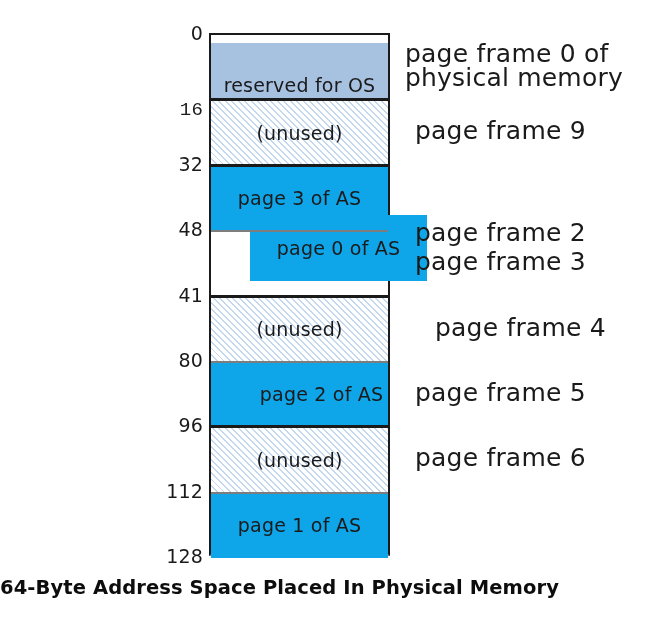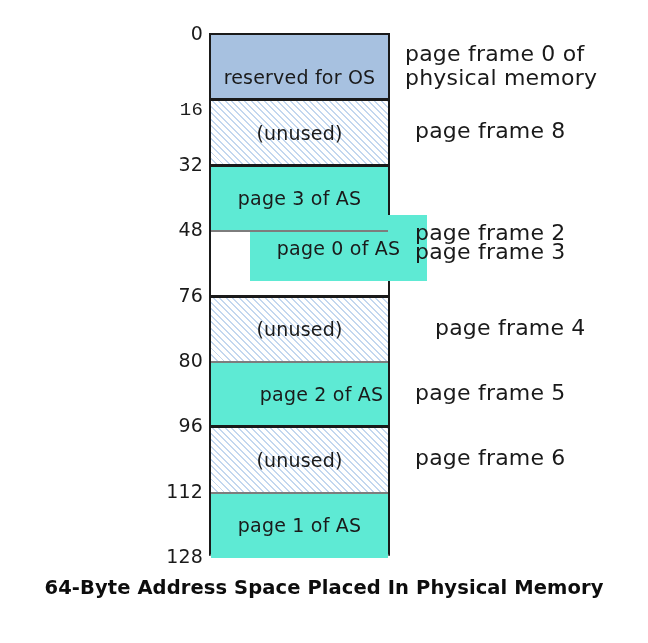"page frame 0 of" .note { font-size: 22px -> 25px }
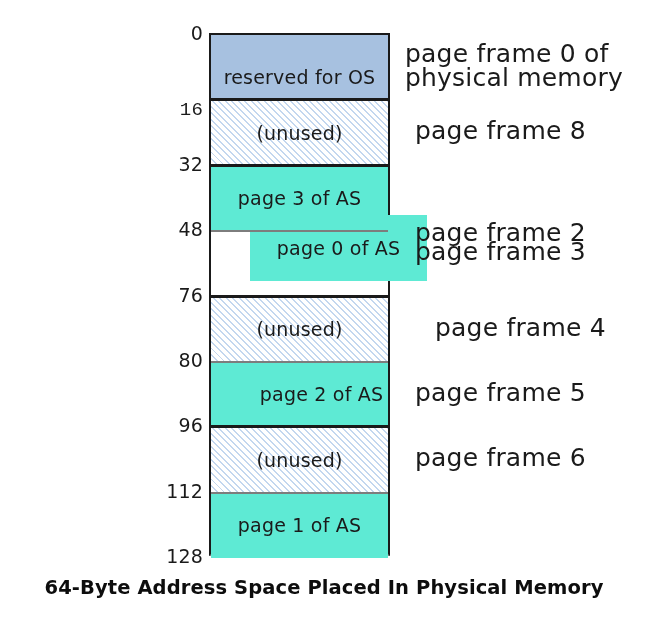"reserved for OS" div.frame { top: 0px -> 8px }
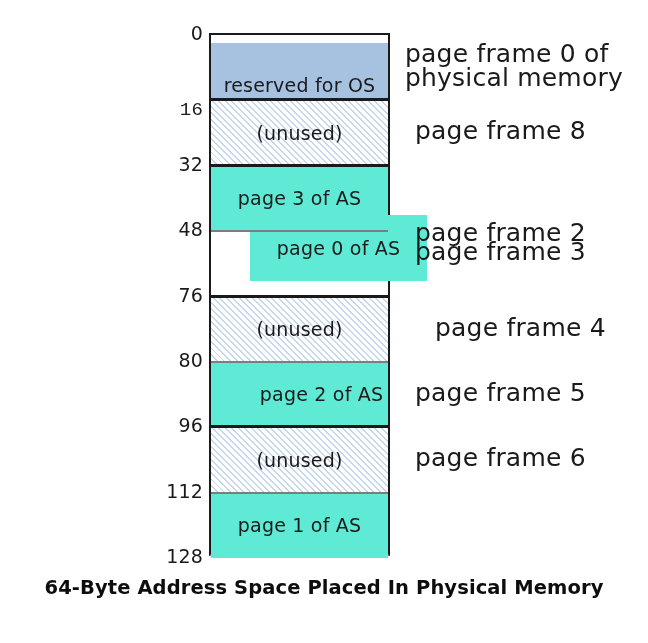"page frame 8" div.note { text: 8 -> 9 }
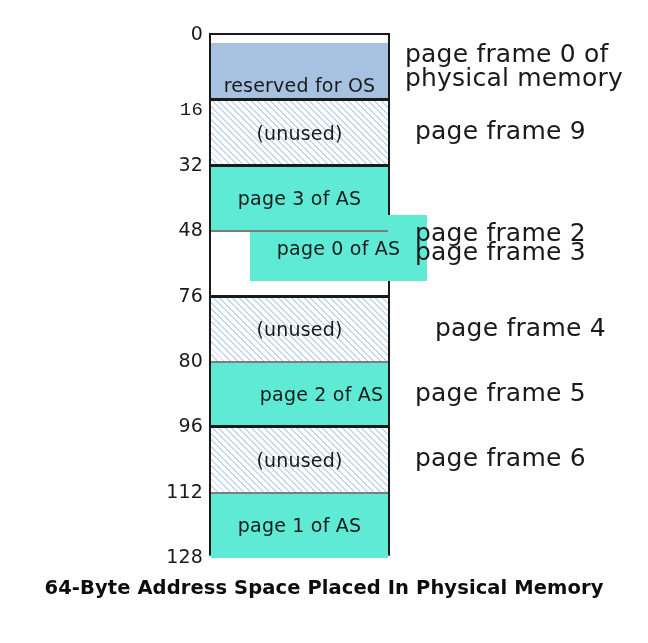"page 3 of AS" .fill-plain { background-color: #5eead4 -> #0ea5e9 }
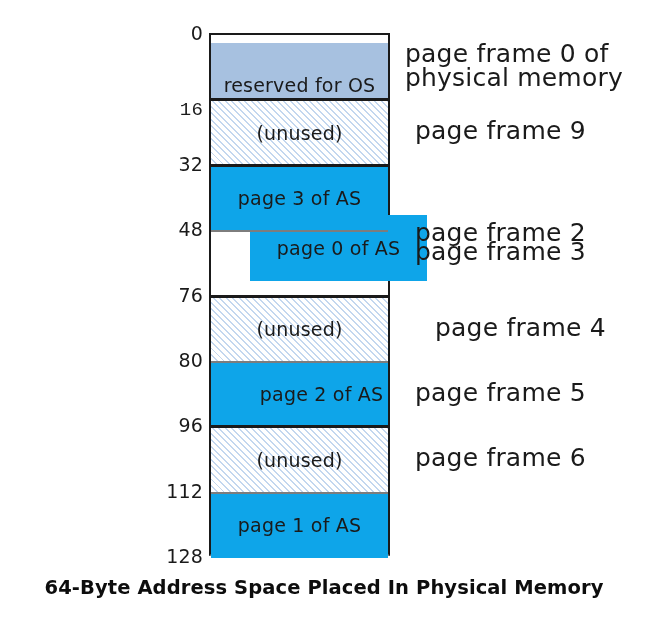"page frame 3" div.note { top: 207px -> 217px }
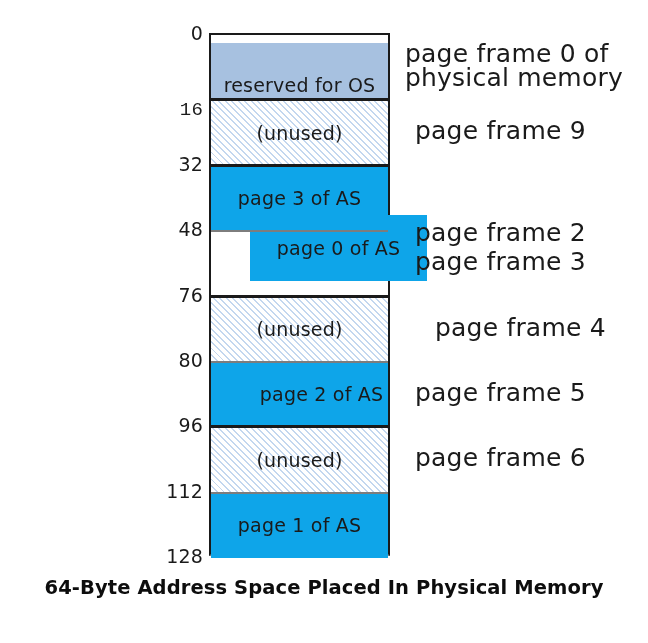"76" div.addr-tick { text: 76 -> 41 }
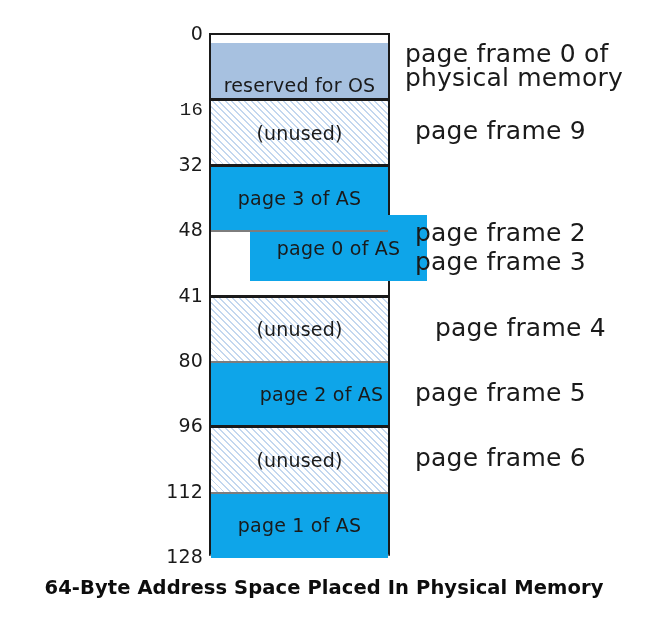"64-Byte Address Space Placed In" .caption { text-align: center -> left }
